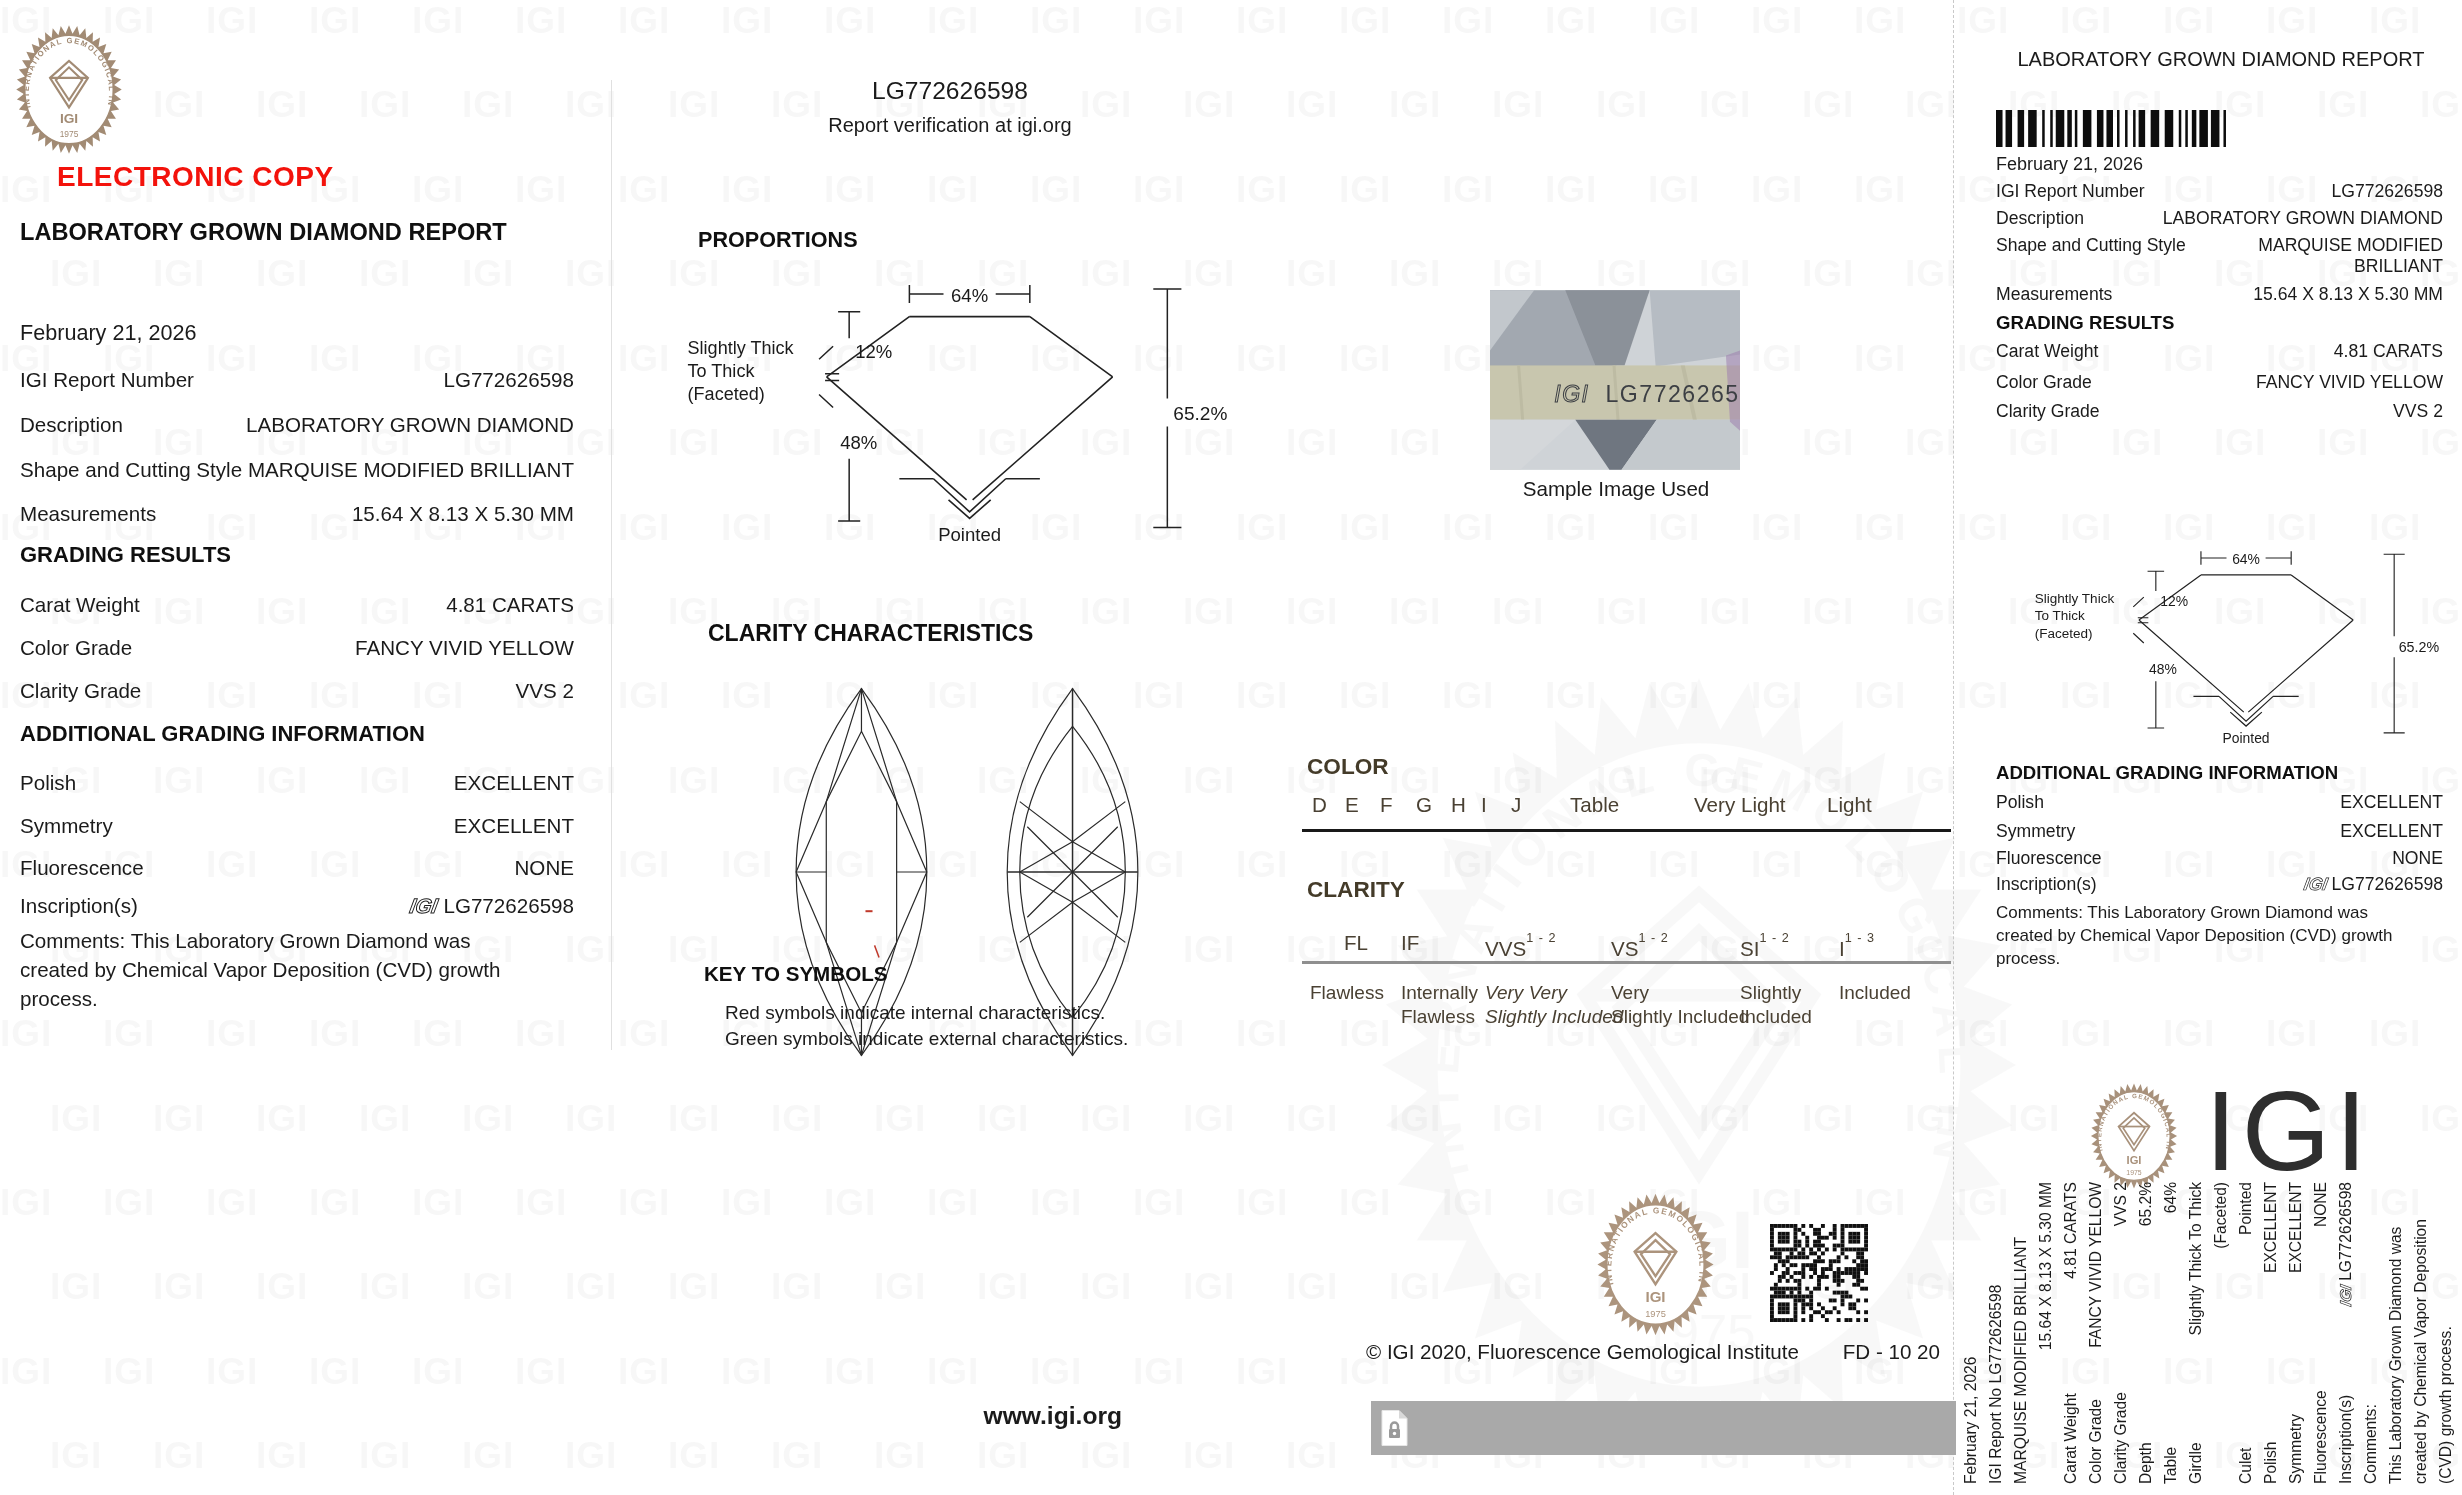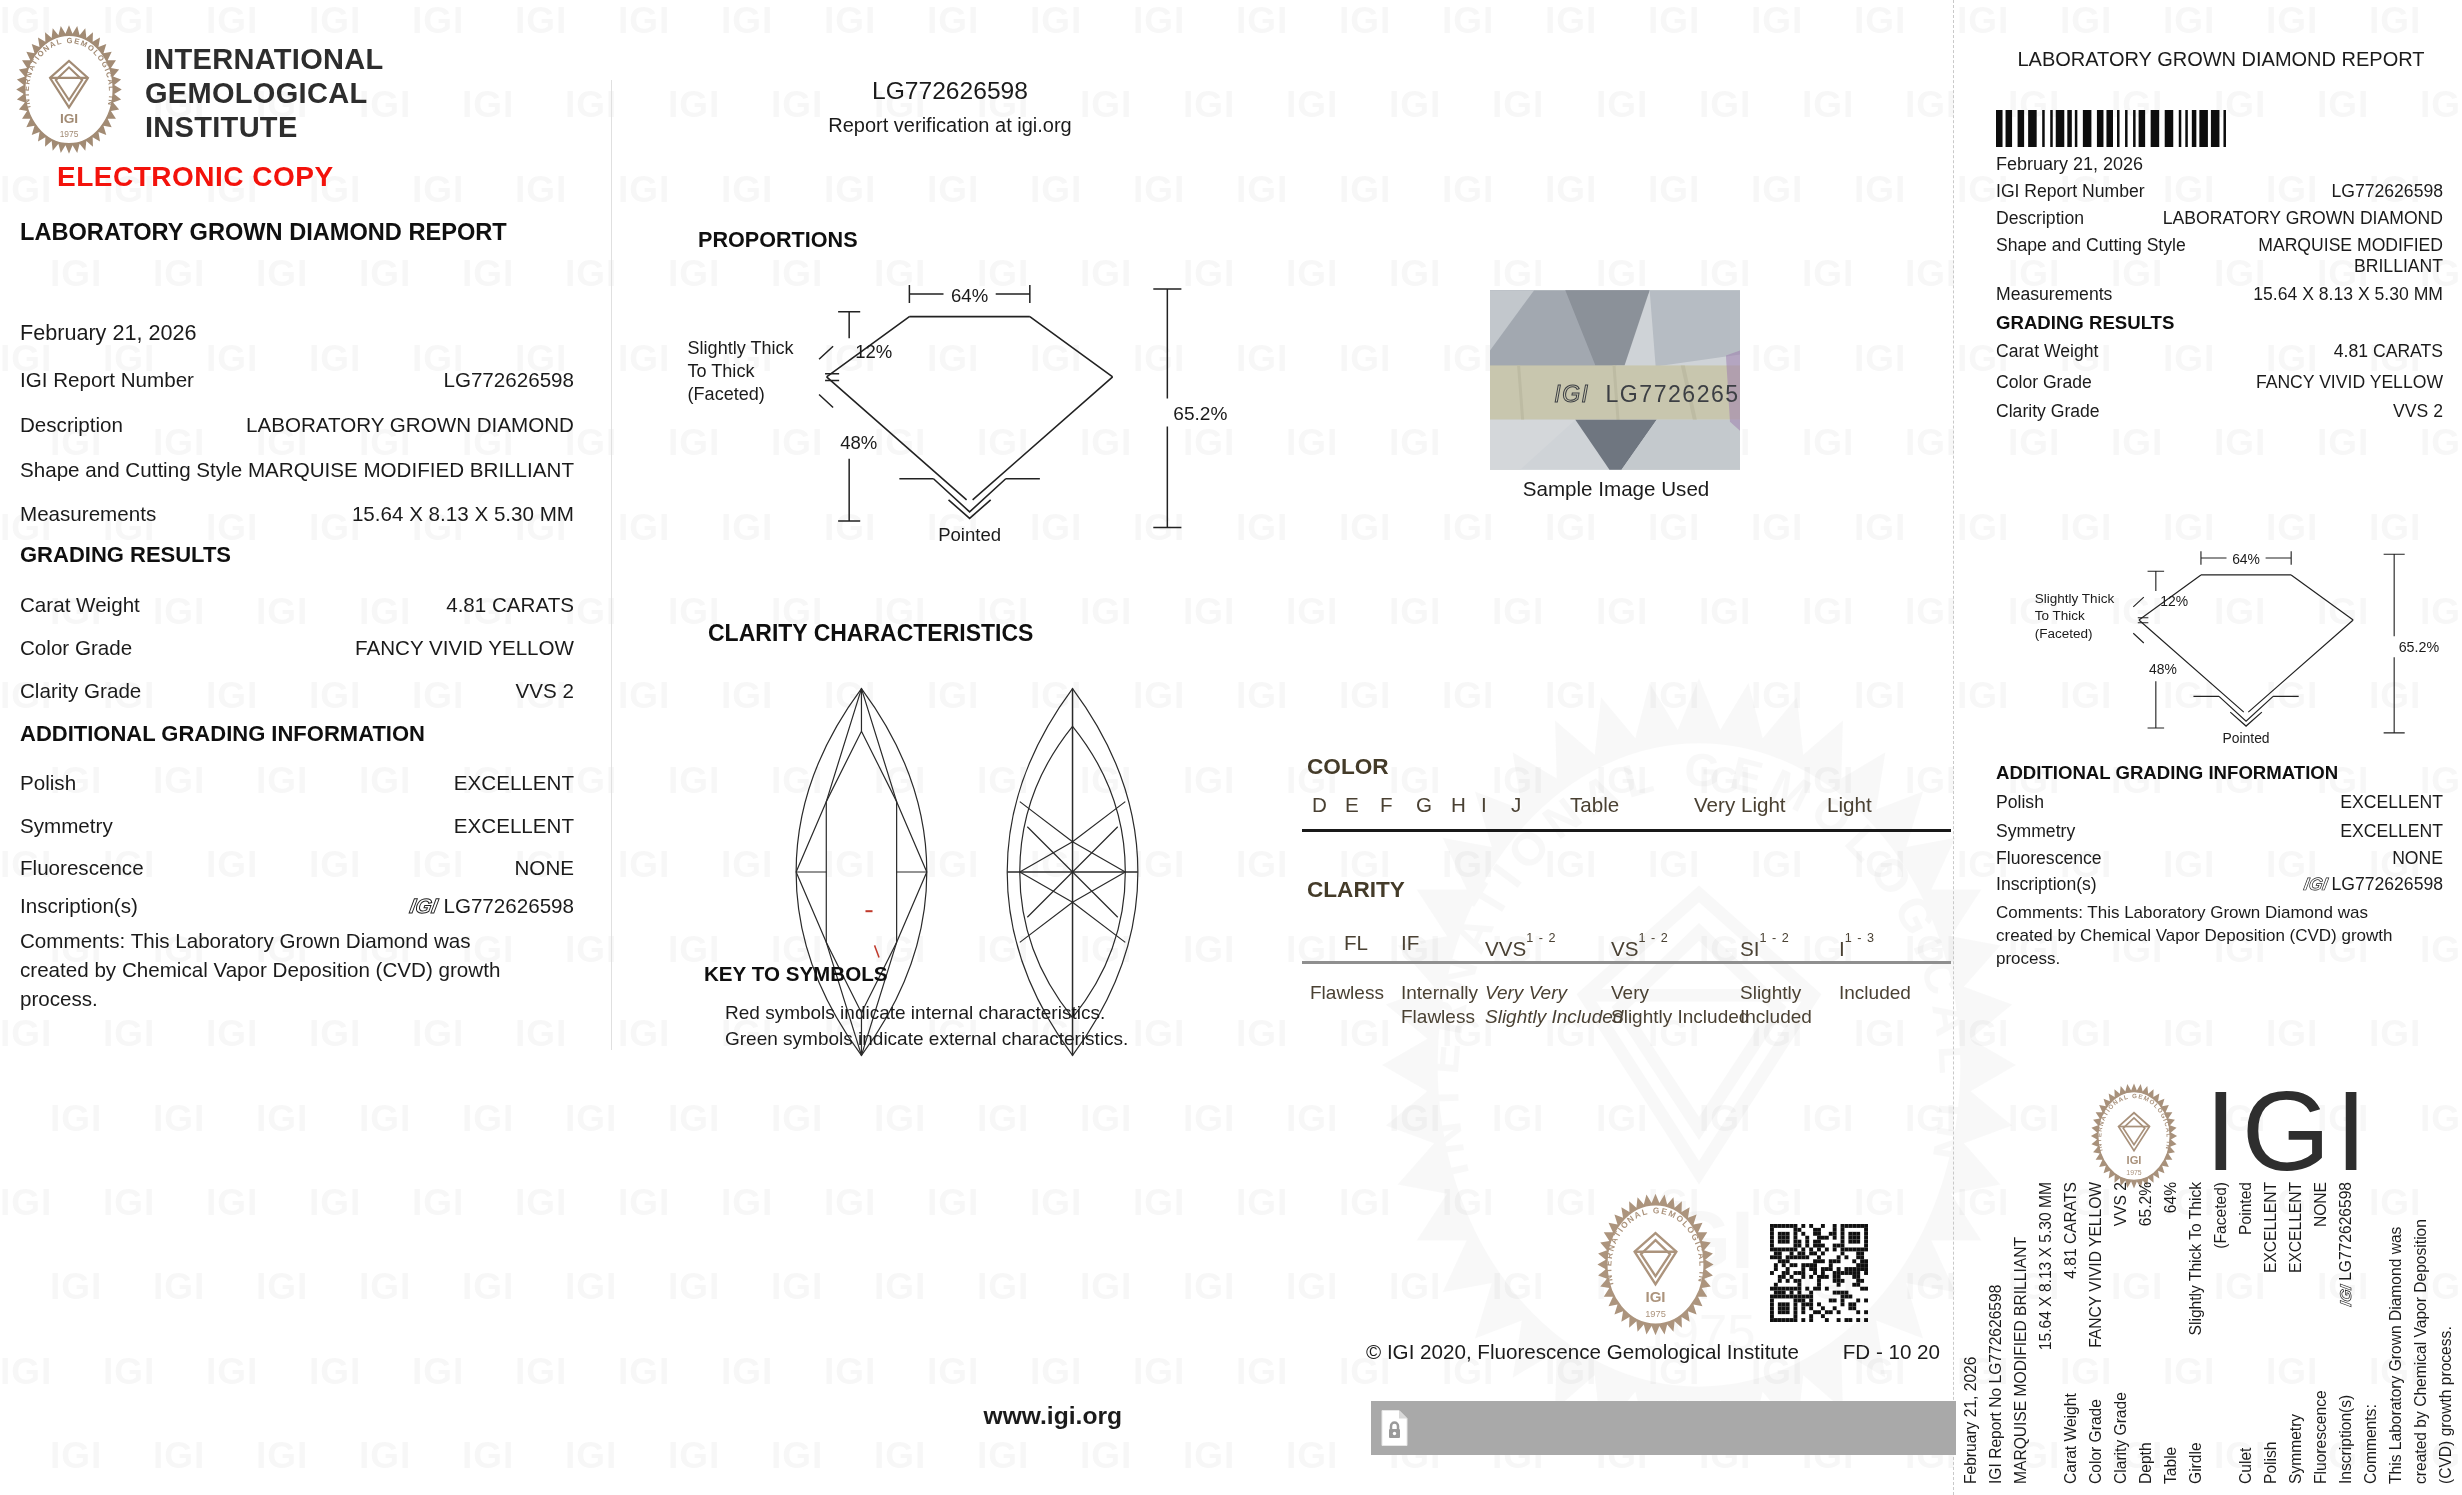"INTERNATIONAL" div { html: <div> <div>INTERNATIONAL</div> <div>GEMOLOGICAL</div> <div>INSTITUTE</div> </div> -> none }
